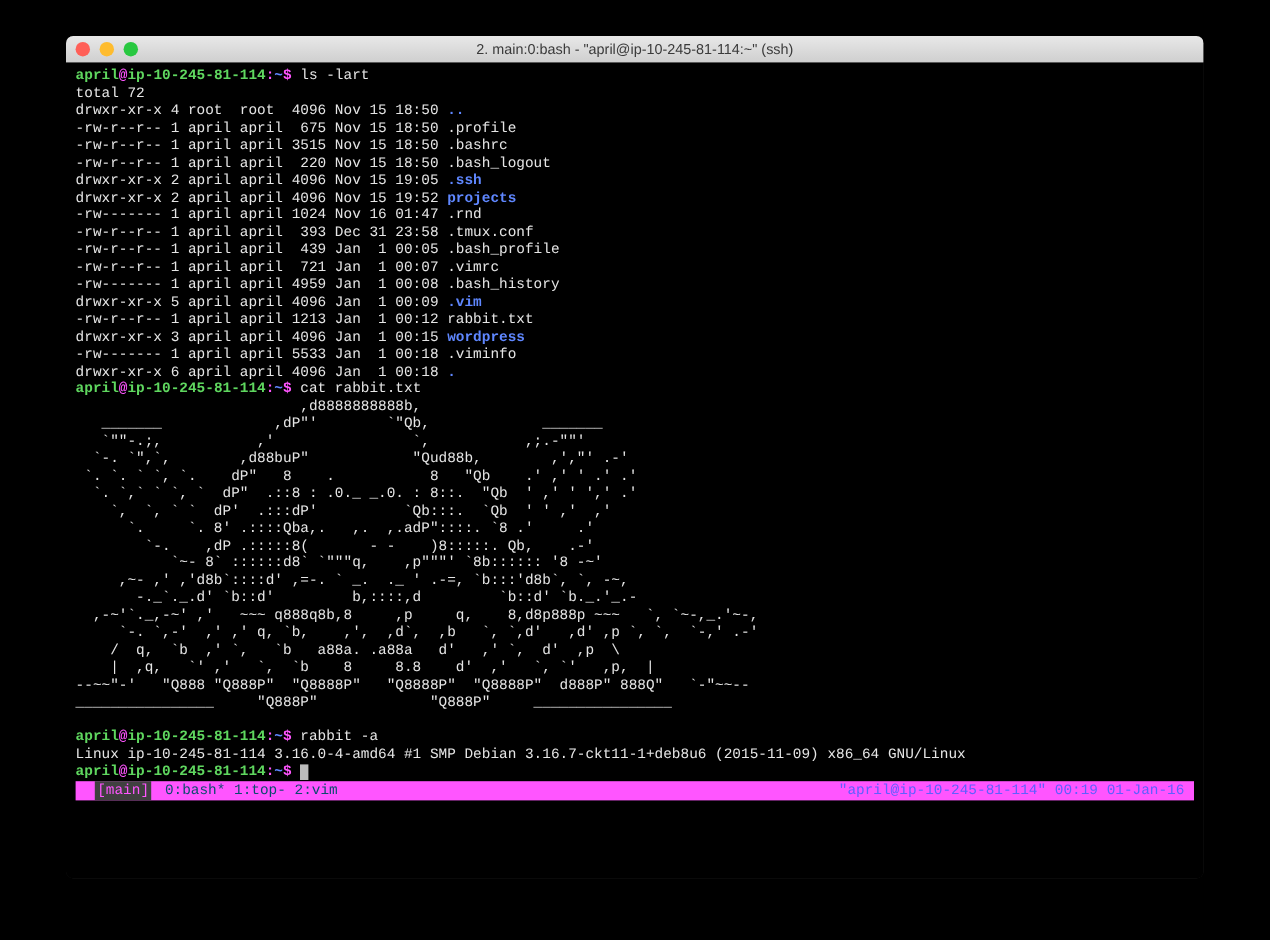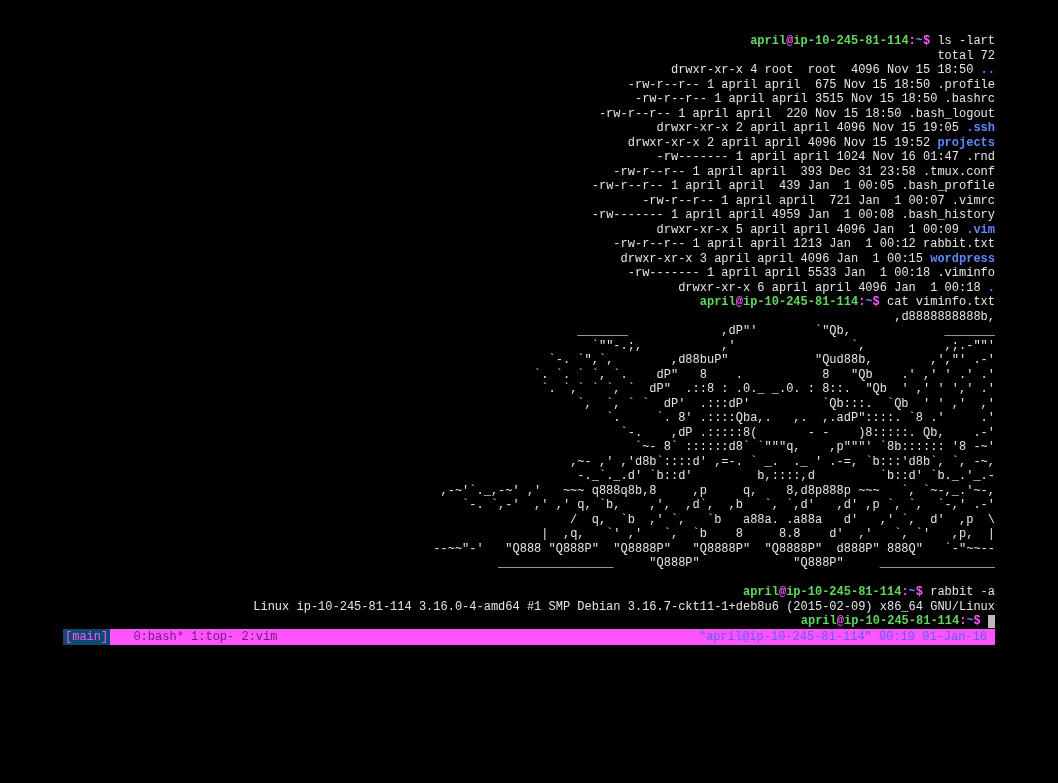"2. main:0:bash -" div.titlebar { html: none -> <div> <div> <div></div> <div></div> <div></div> </div> <div>2. main:0:bash - "april@ip-10-245-81-114:~" (ssh)</div> </div> }
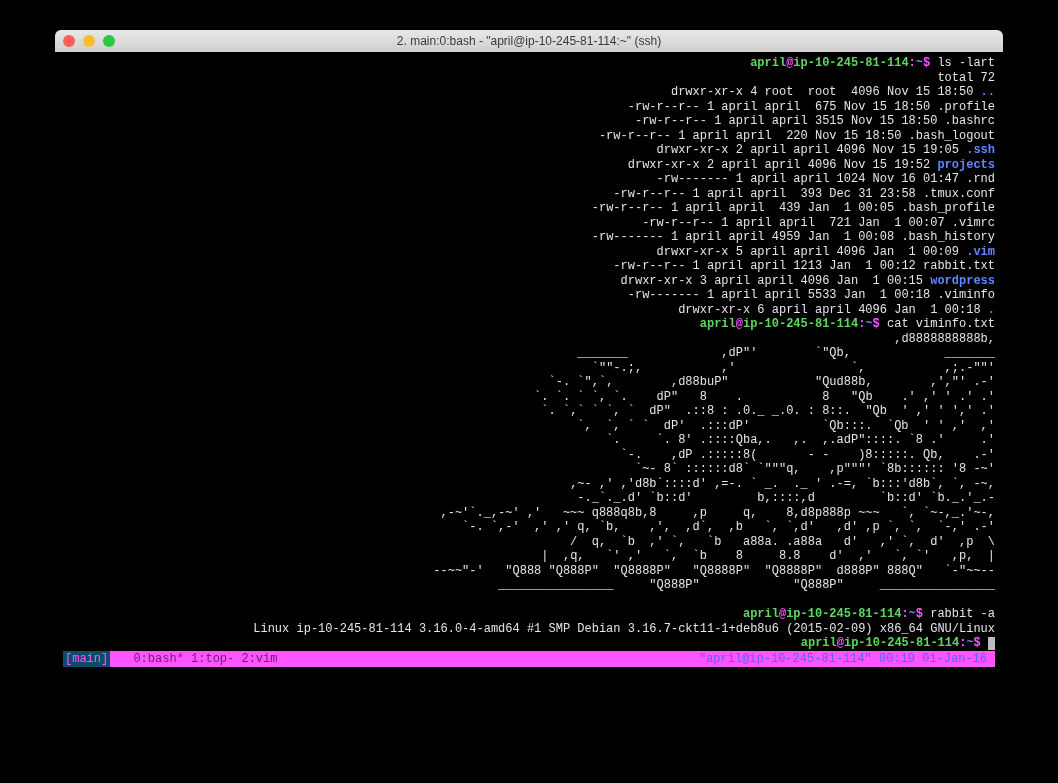"april@ip-10-245-81-114:~$ ls -lart total" .terminal { text-align: right -> none }
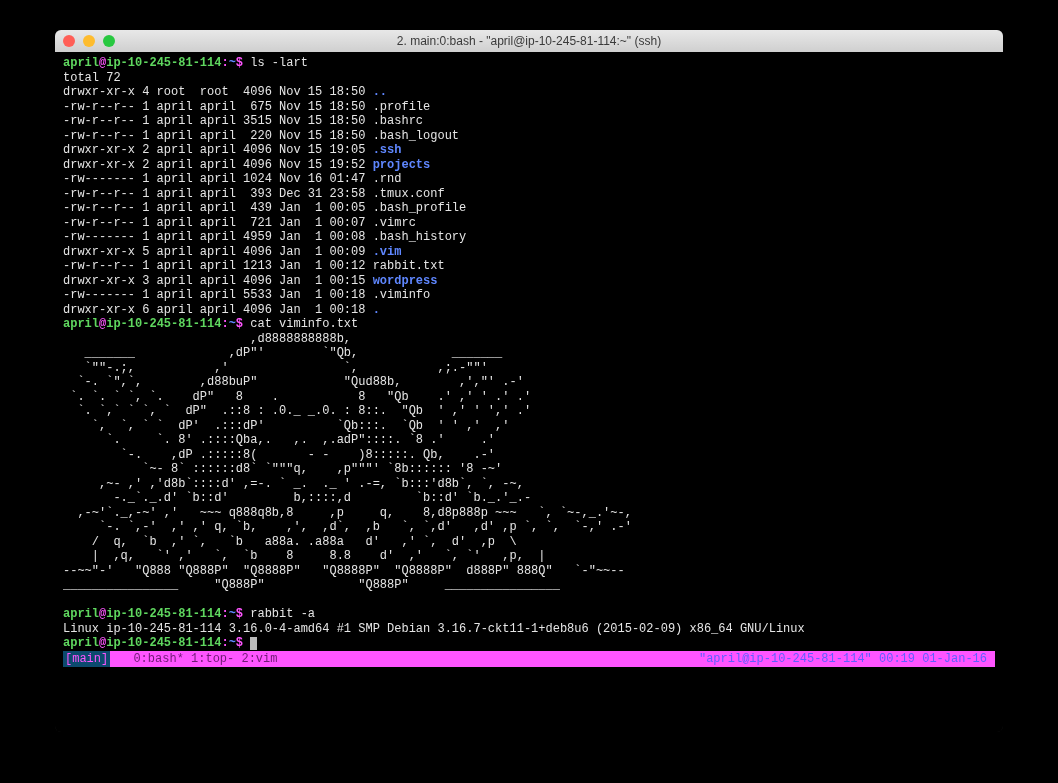"cat viminfo.txt" span { text: viminfo.txt -> rabbit.txt }
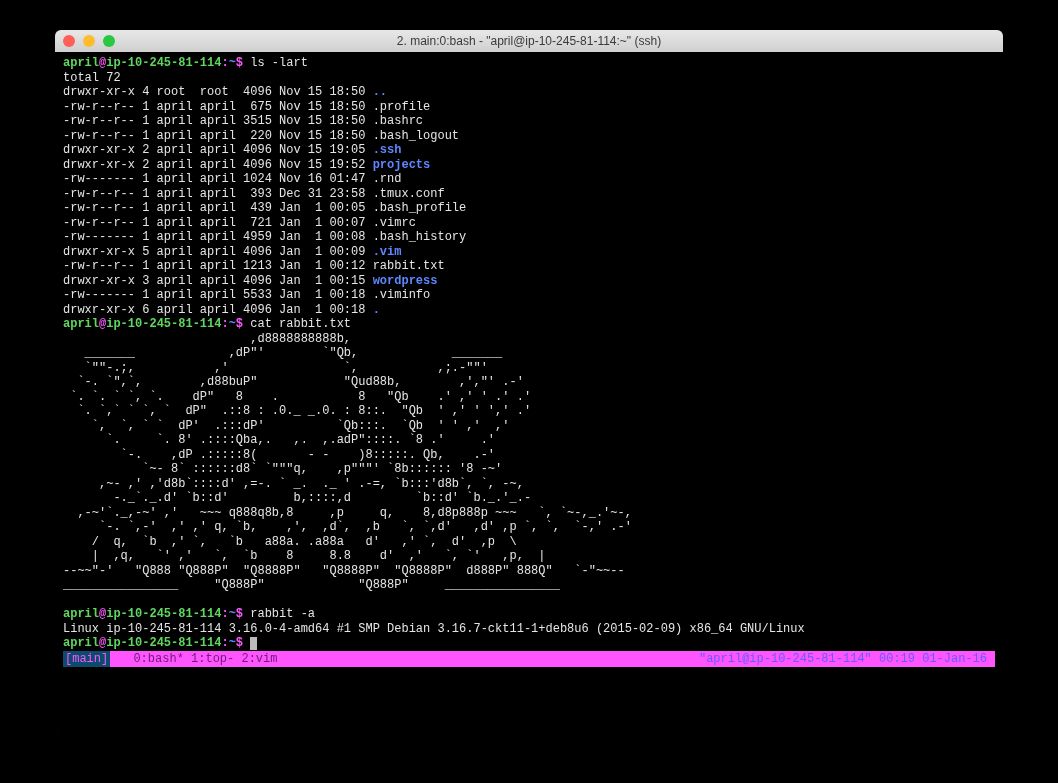"Linux ip-10-245-81-114 3.16.0-4-amd64 #1" span { text: 2015-02-09 -> 2015-11-09 }
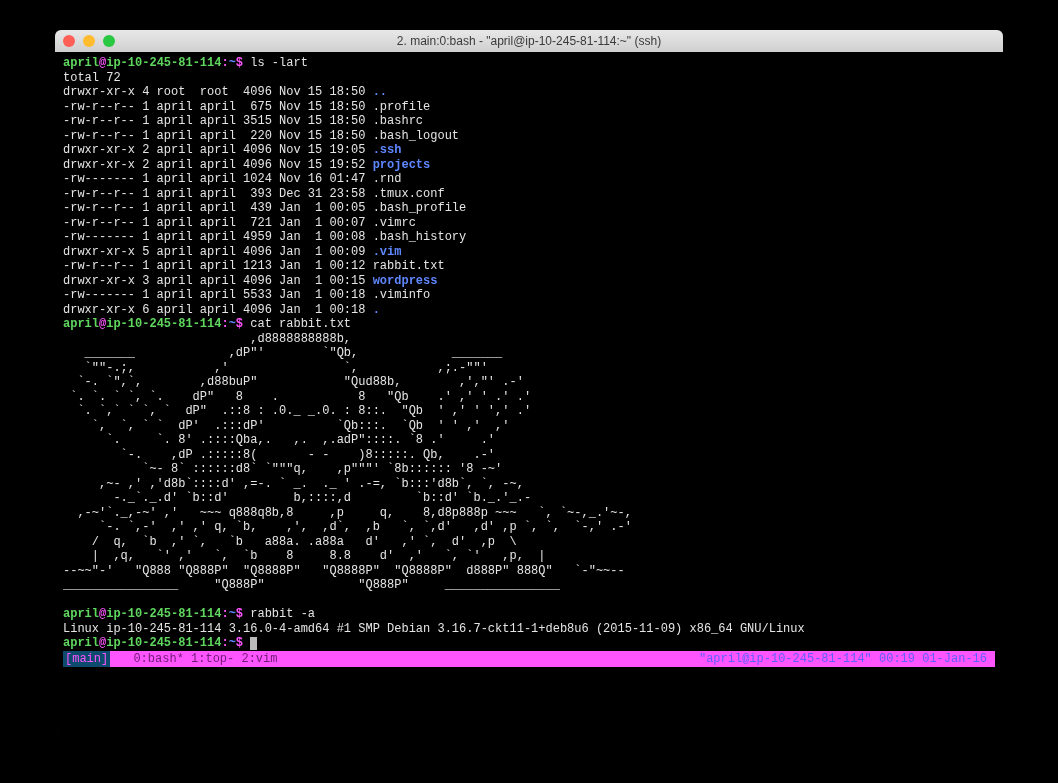"[main]" .status-session { background: #0c4a6e -> #404040; margin-left: none -> 16px }
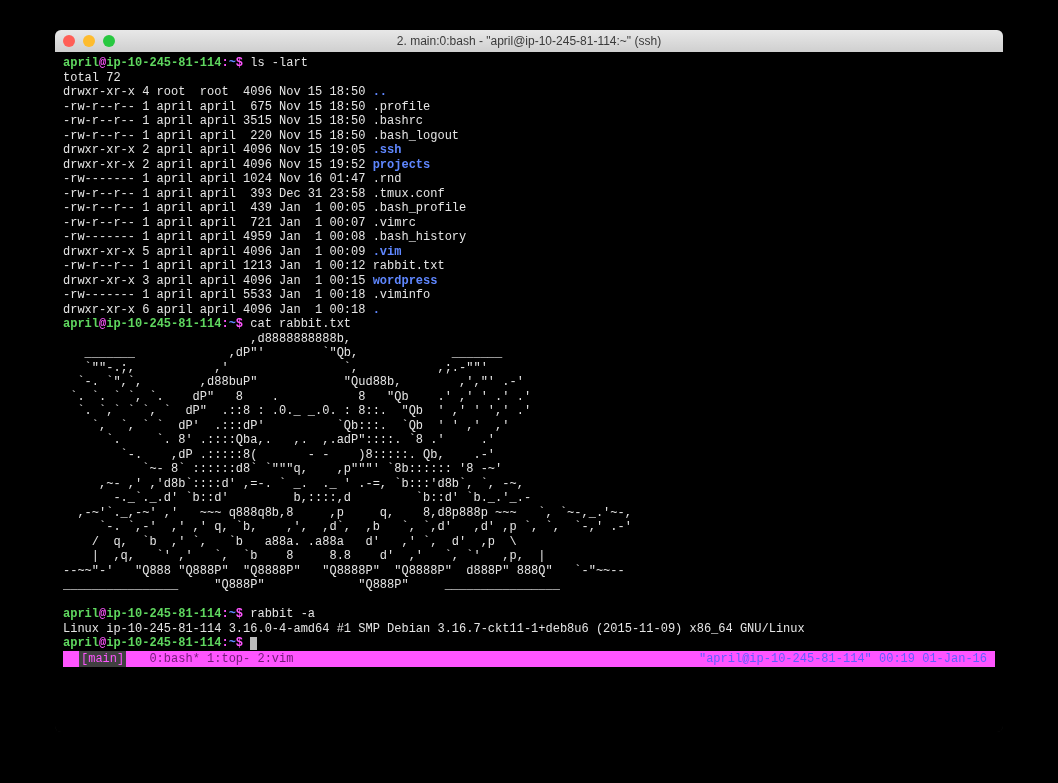"0:bash* 1:top- 2:vim" .status-left { color: #701a75 -> #0c4a6e; padding-left: 16px -> 4px }
